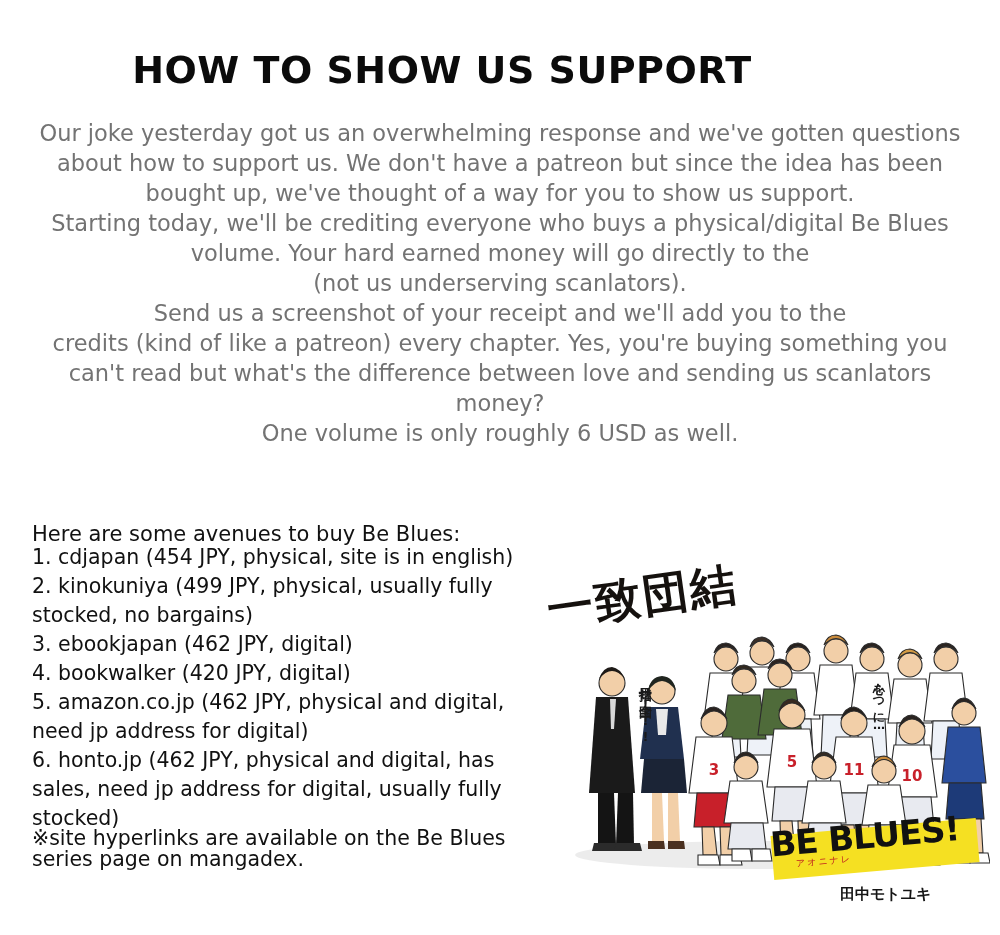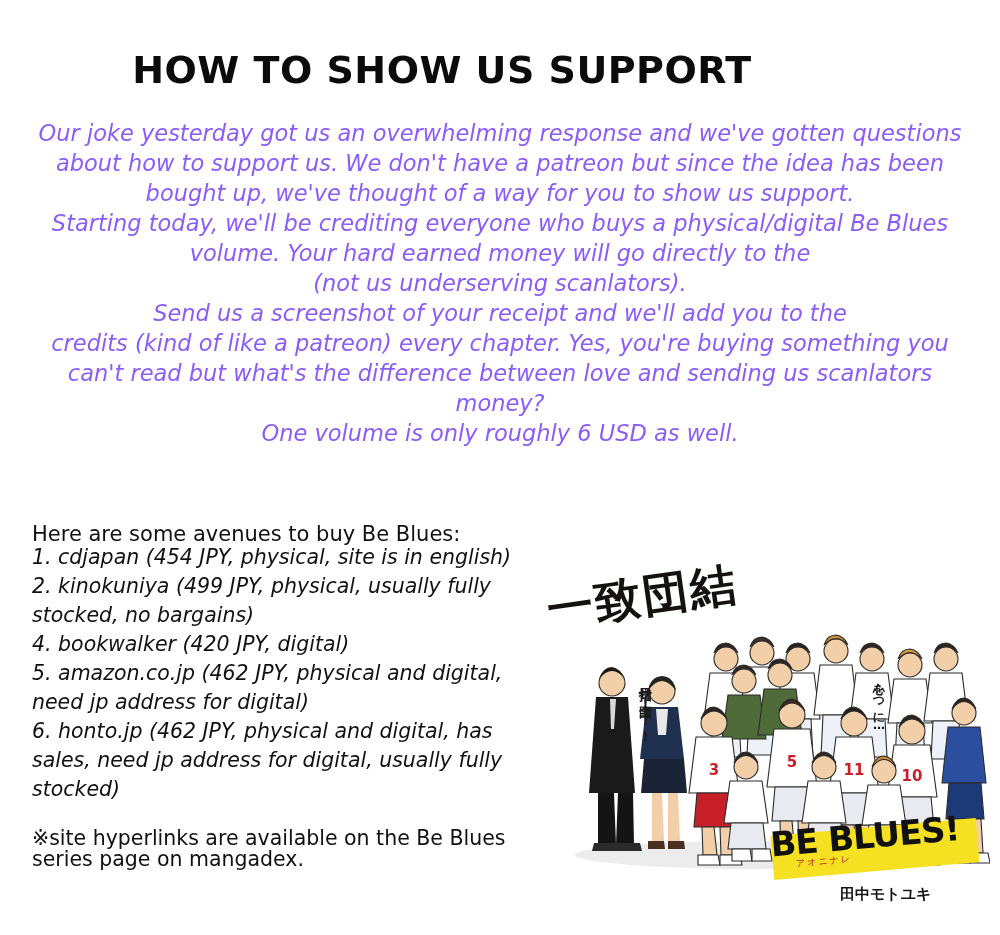"Our joke yesterday got us" .intro { color: #8b5cf6 -> #737373; font-style: italic -> none }
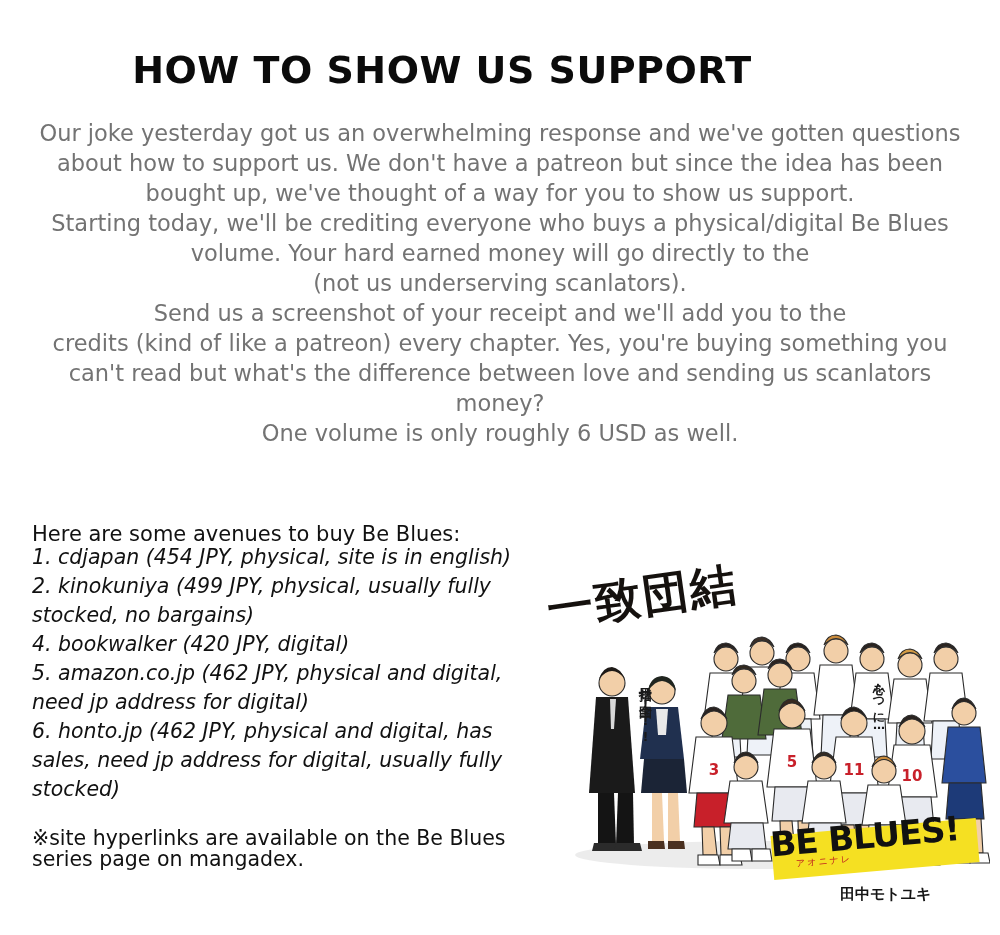"1. cdjapan (454 JPY, physical," .avenues-list { font-style: italic -> none }
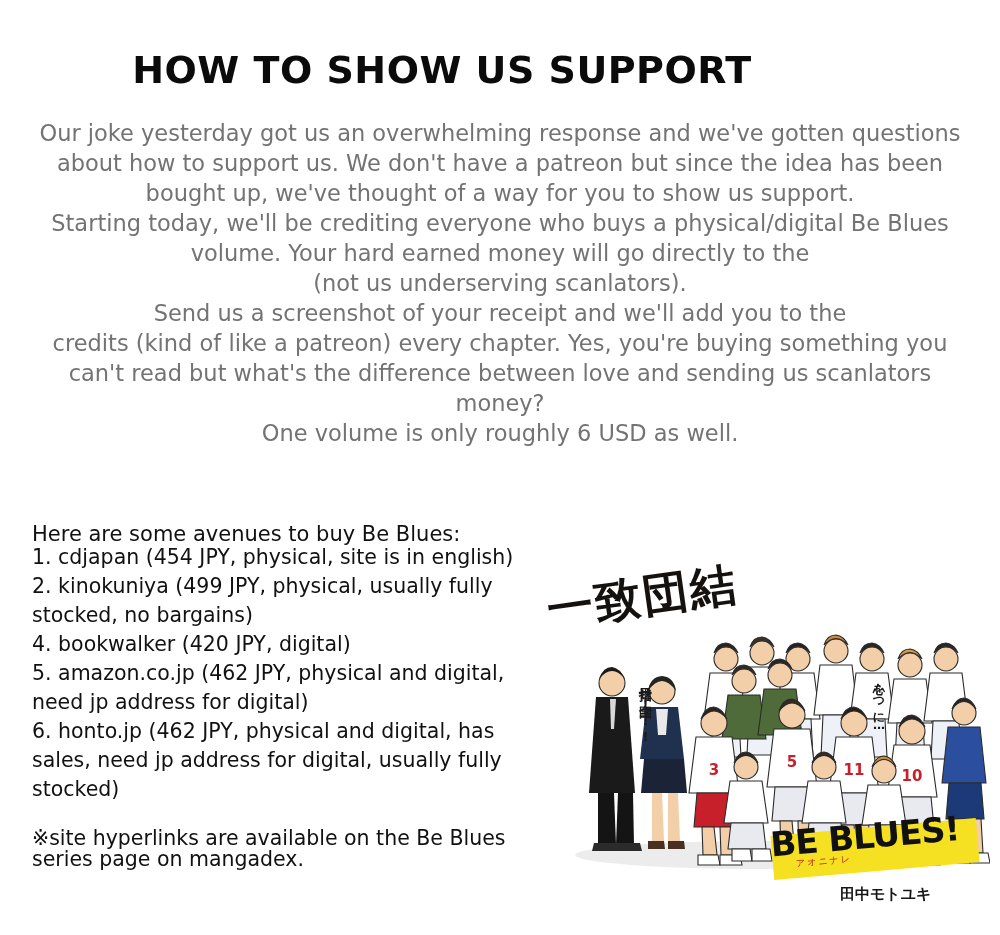"3. ebookjapan (462 JPY, digital)" div.item { html: none -> <div>3. ebookjapan (462 JPY, digital)</div> }
